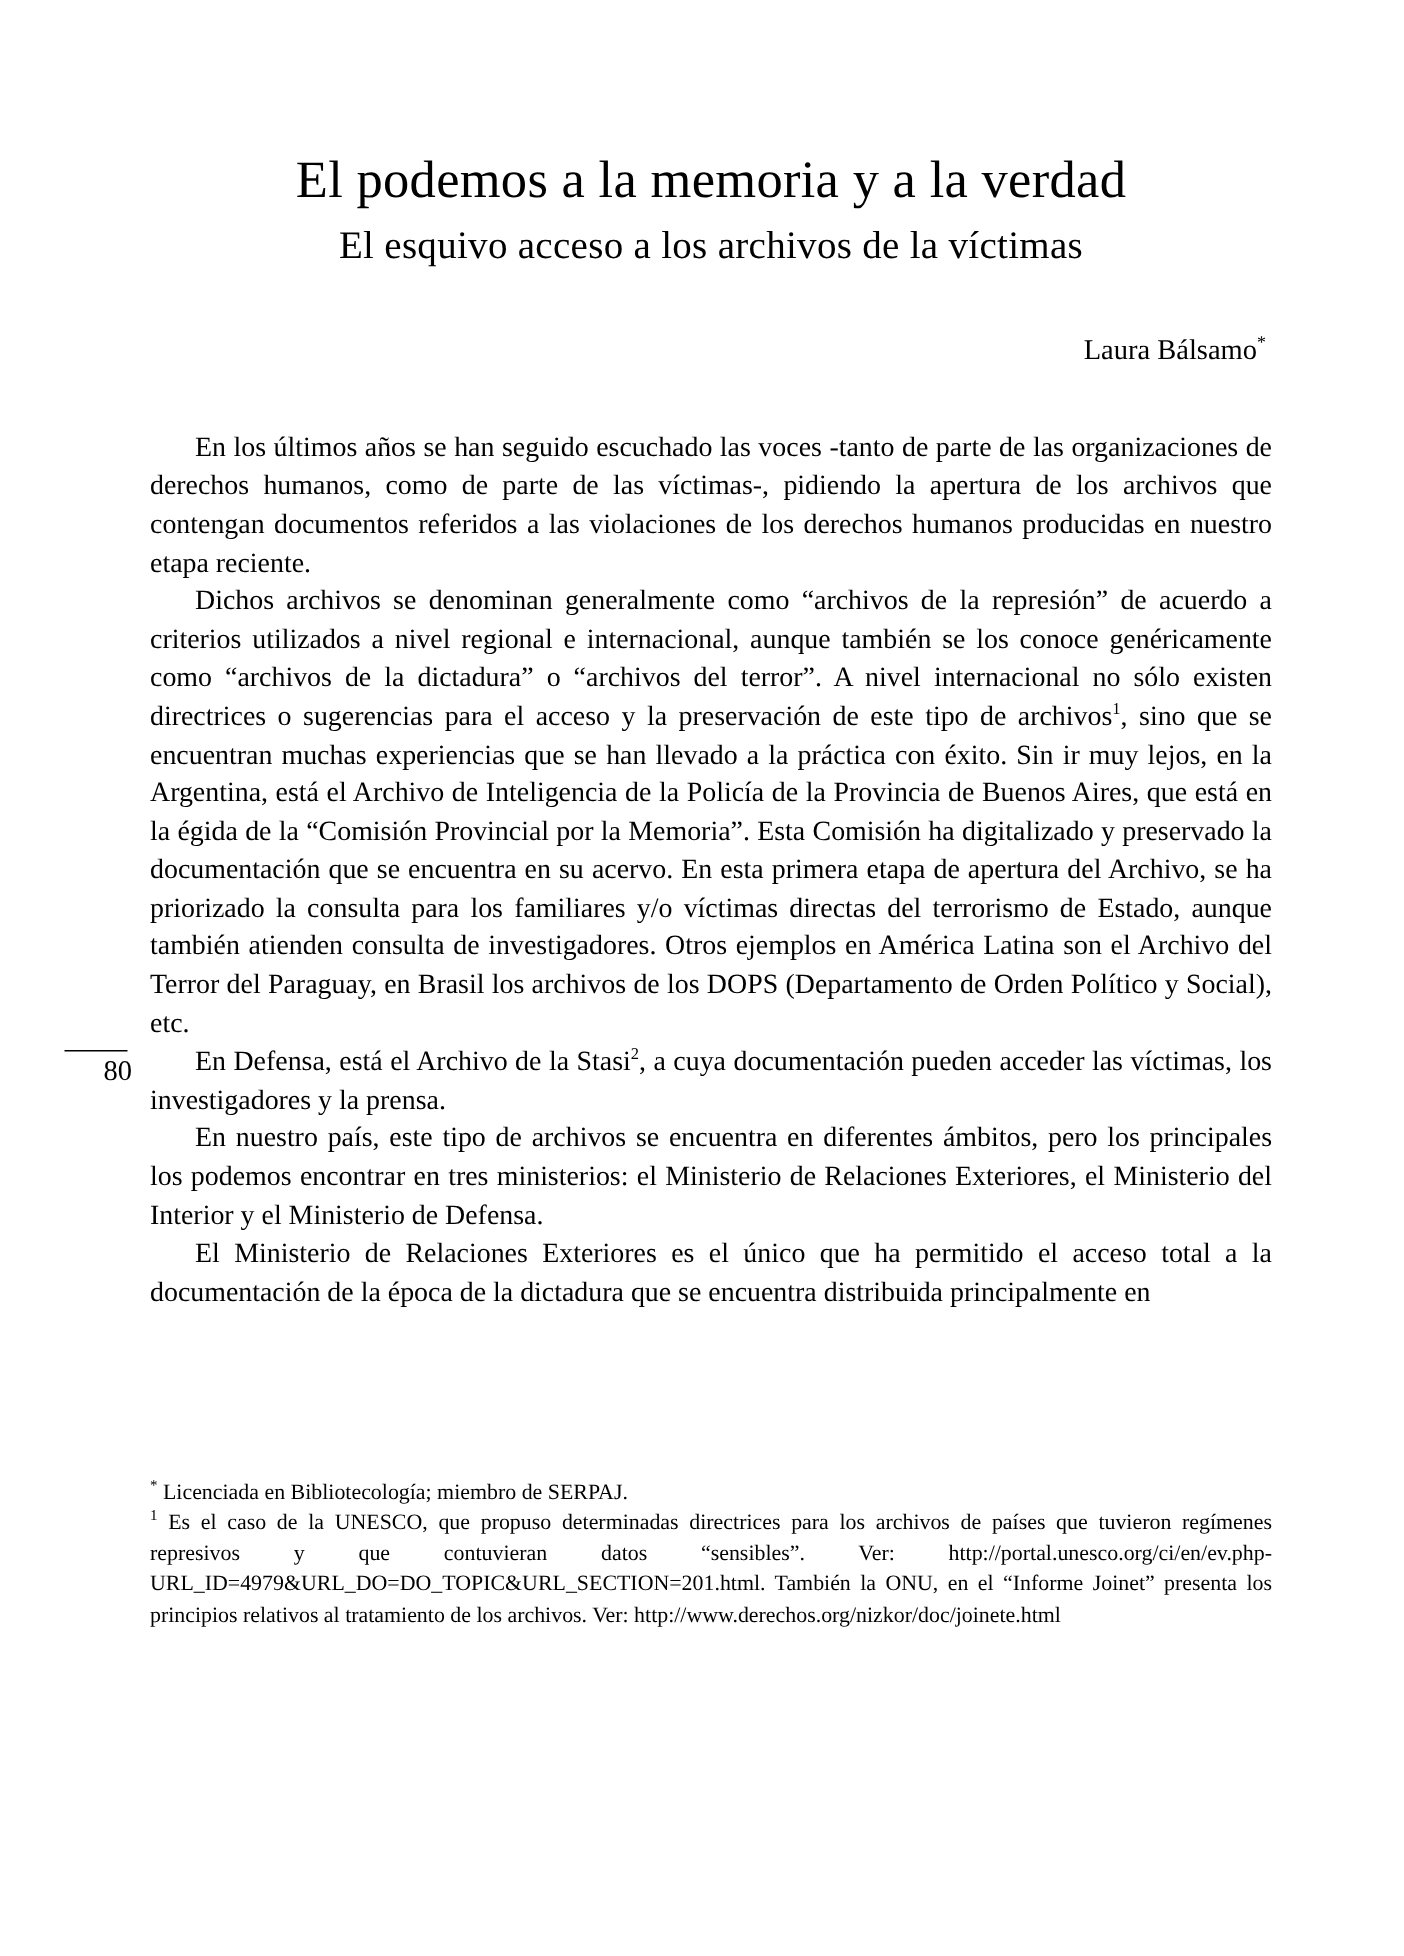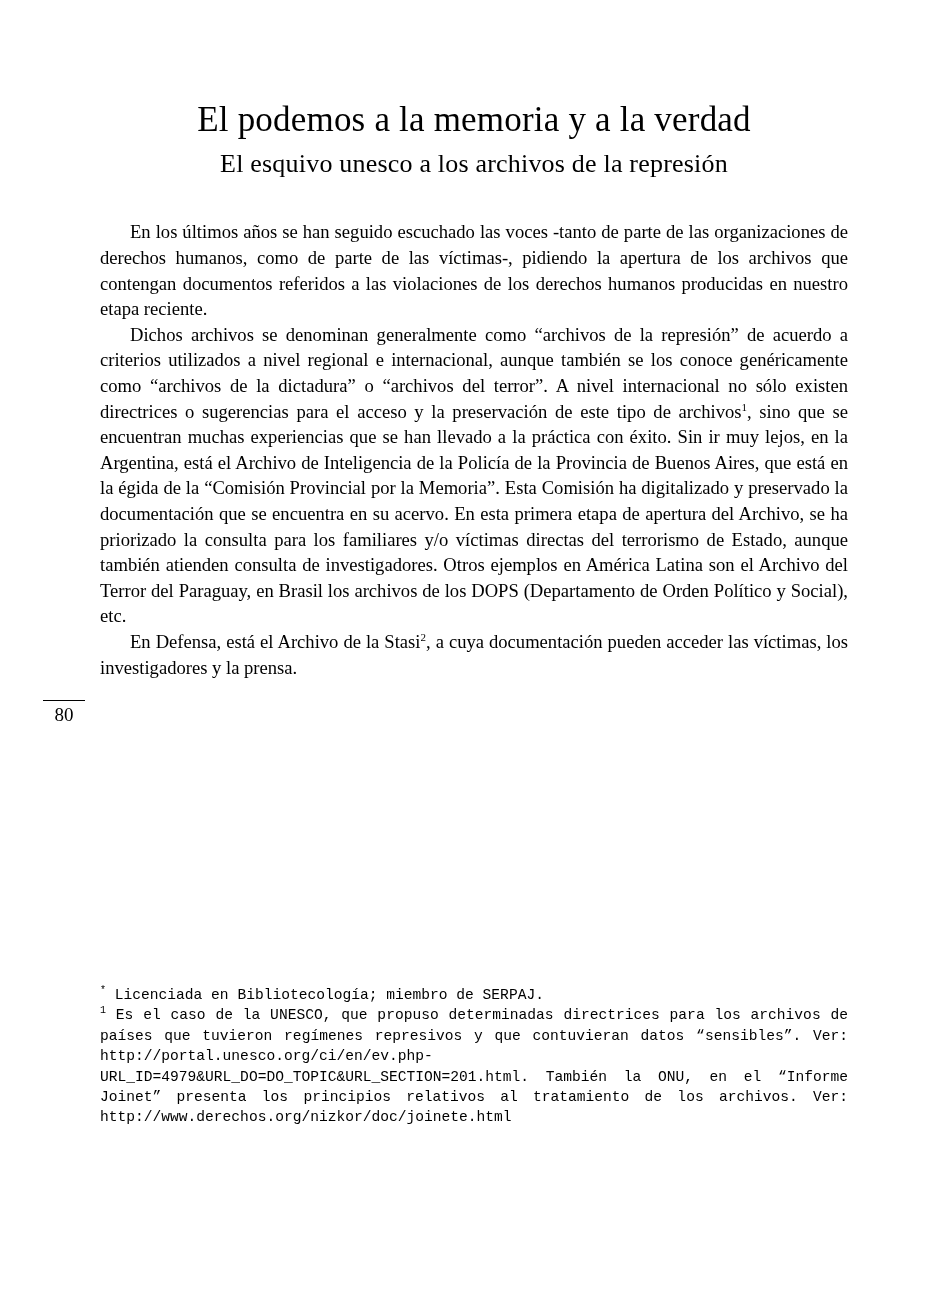"El esquivo unesco a los" h2.subtitle { text: unesco a los archivos de la represión -> acceso a los archivos de la víctimas }
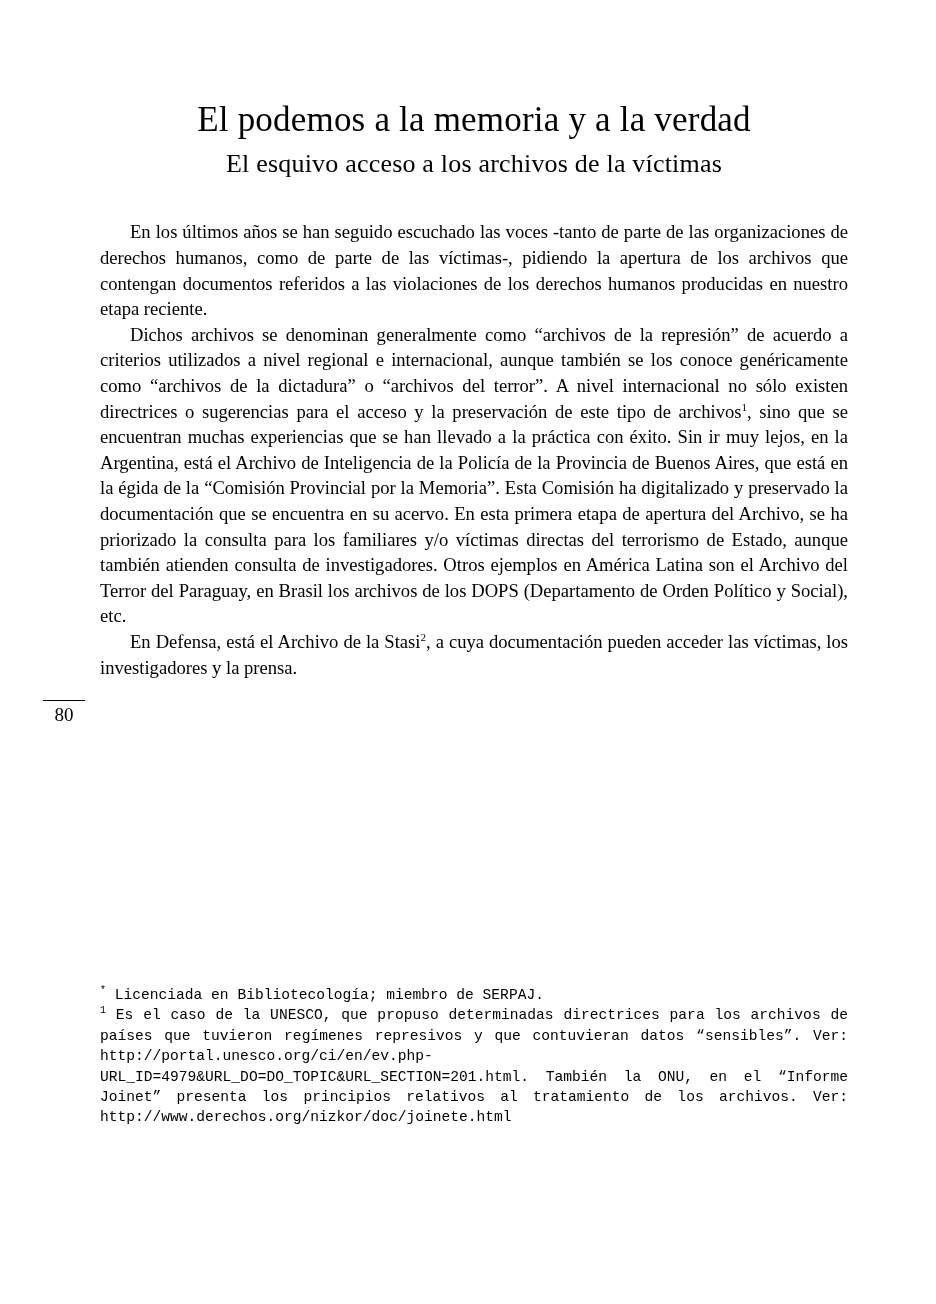"Laura Bálsamo*" div.author { html: none -> <div> <span>Laura Bálsamo</span><span>*</span> </div> }
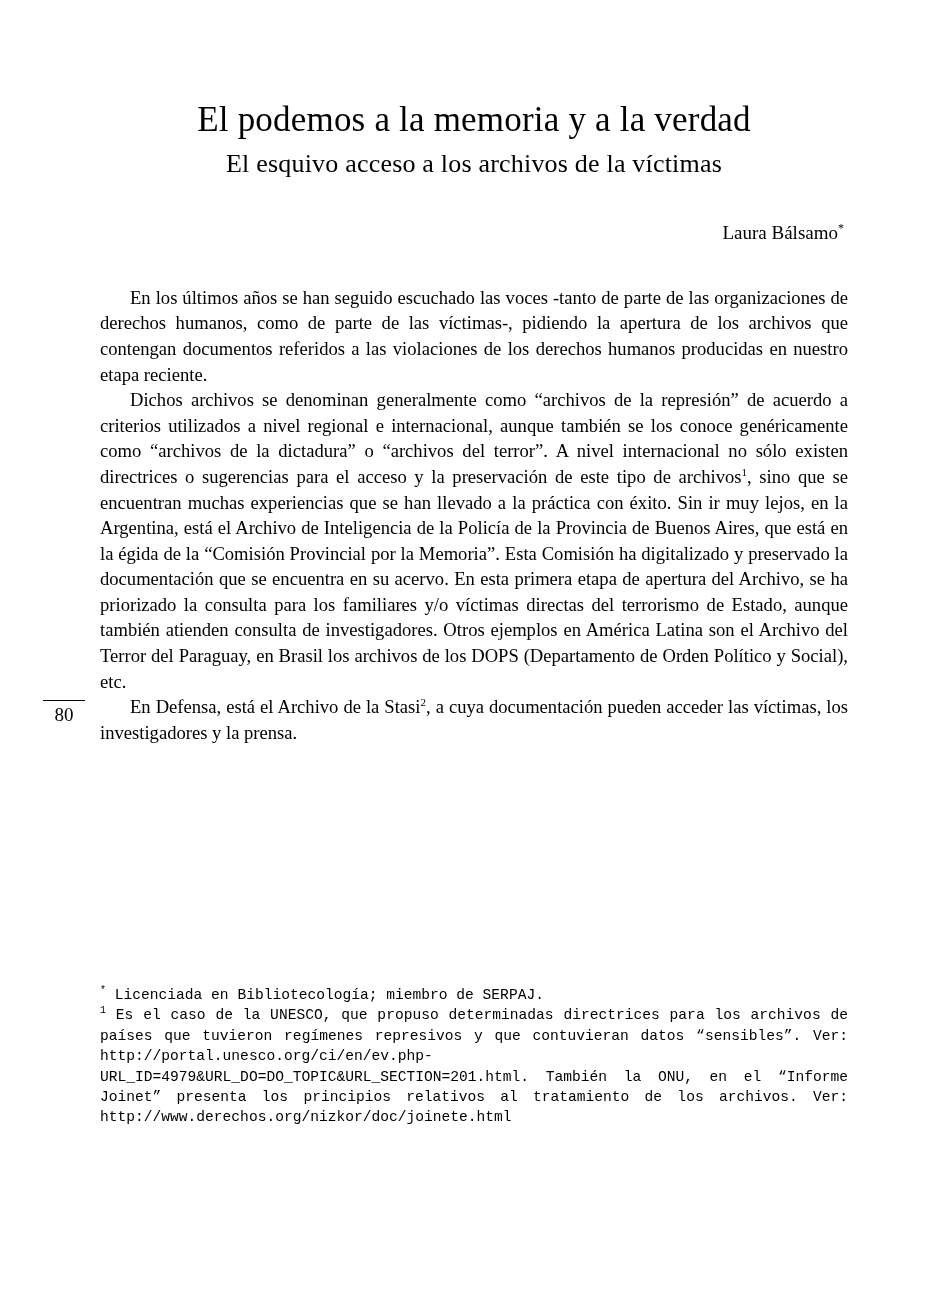"80" .folio { text-align: center -> right }
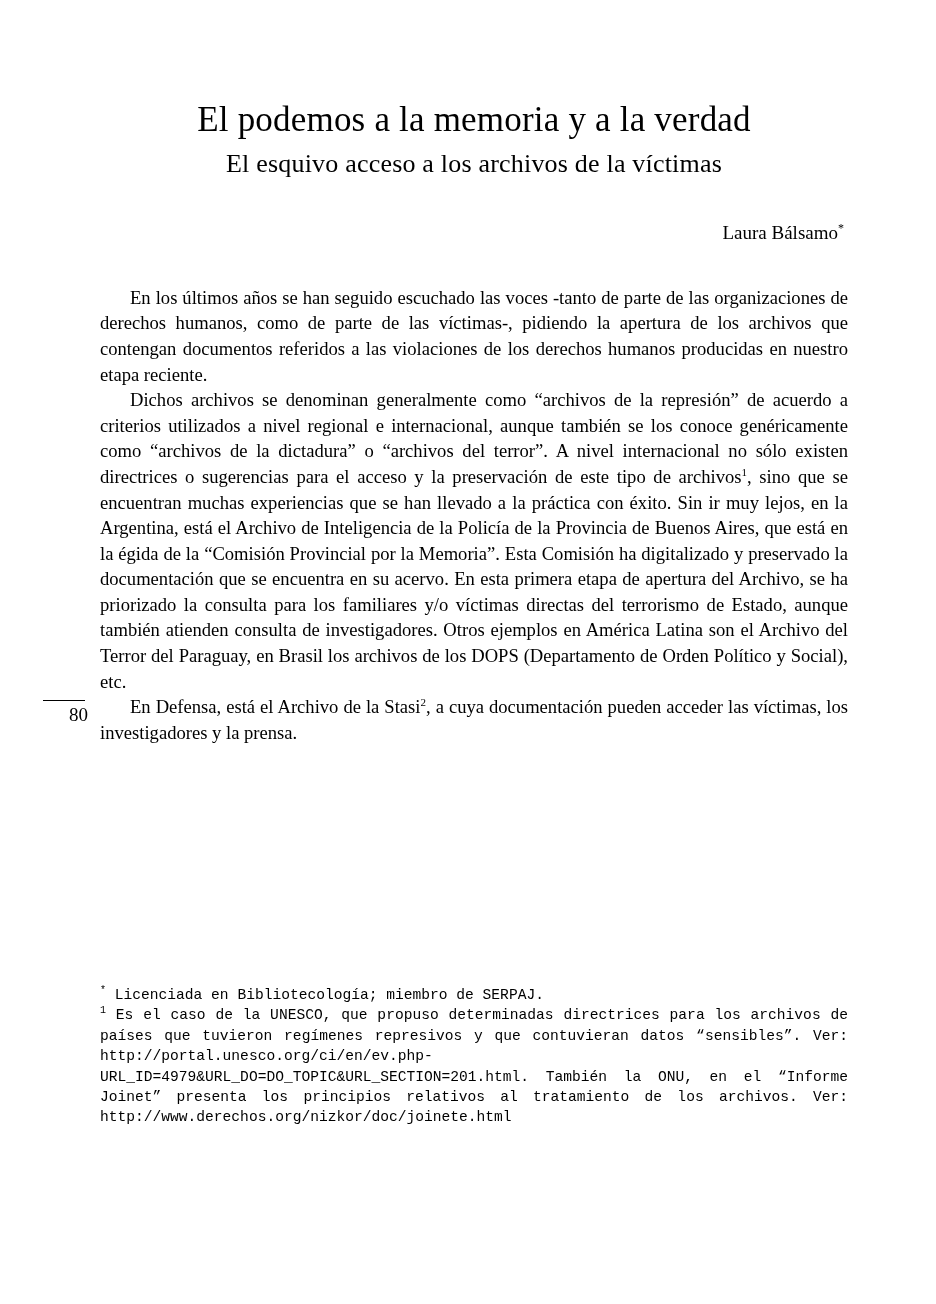"En nuestro país, este tipo" p { html: none -> <p>En nuestro país, este tipo de archivos se encuentra en diferentes ámbitos, pero los principales los podemos encontrar en tres ministerios: el Ministerio de Relaciones Exteriores, el Ministerio del Interior y el Ministerio de Defensa.</p> }
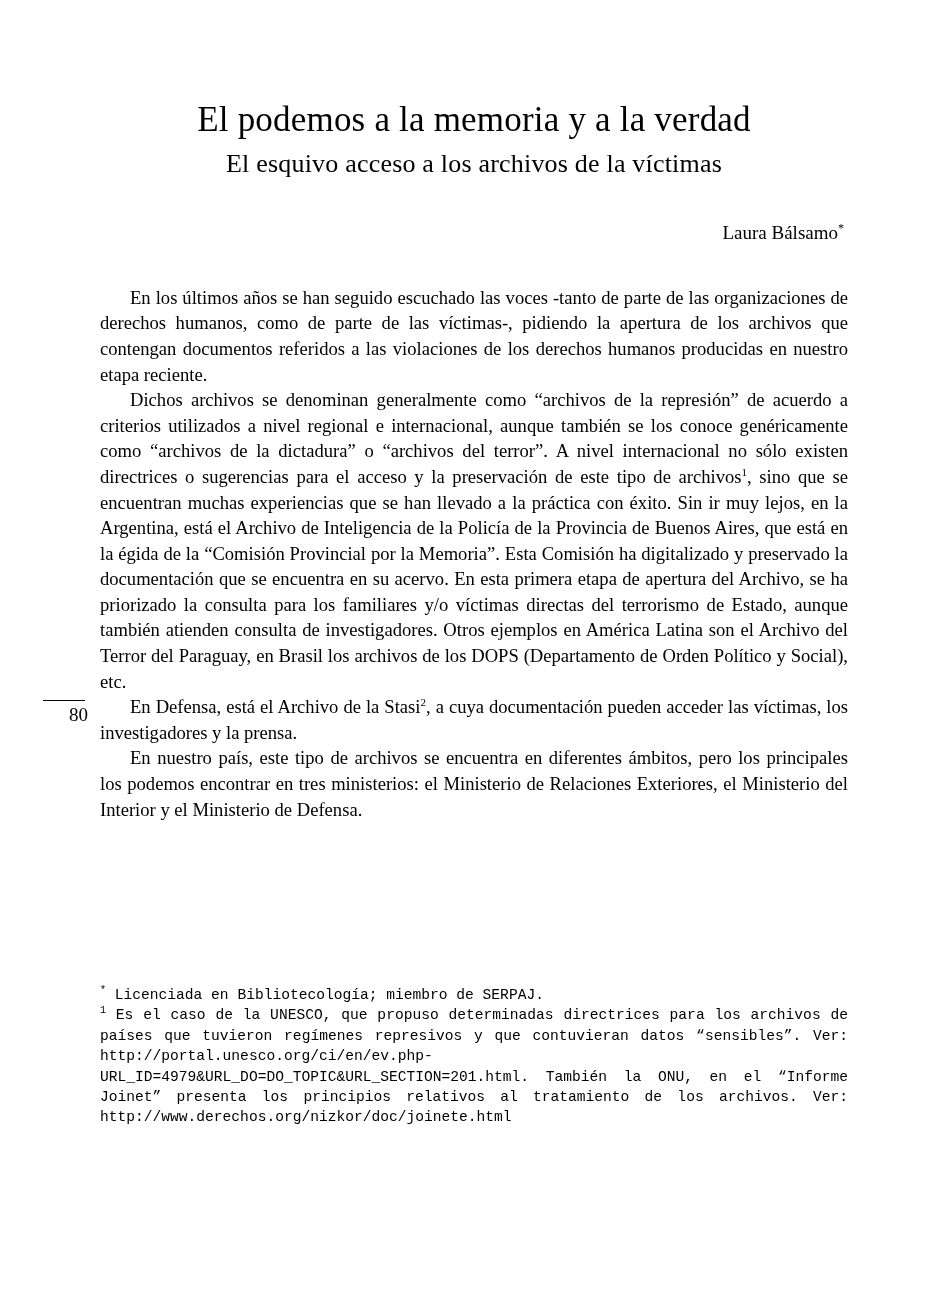"El Ministerio de Relaciones Exteriores" p { html: none -> <p>El Ministerio de Relaciones Exteriores es el único que ha permitido el acceso total a la documentación de la época de la dictadura que se encuentra distribuida principalmente en</p> }
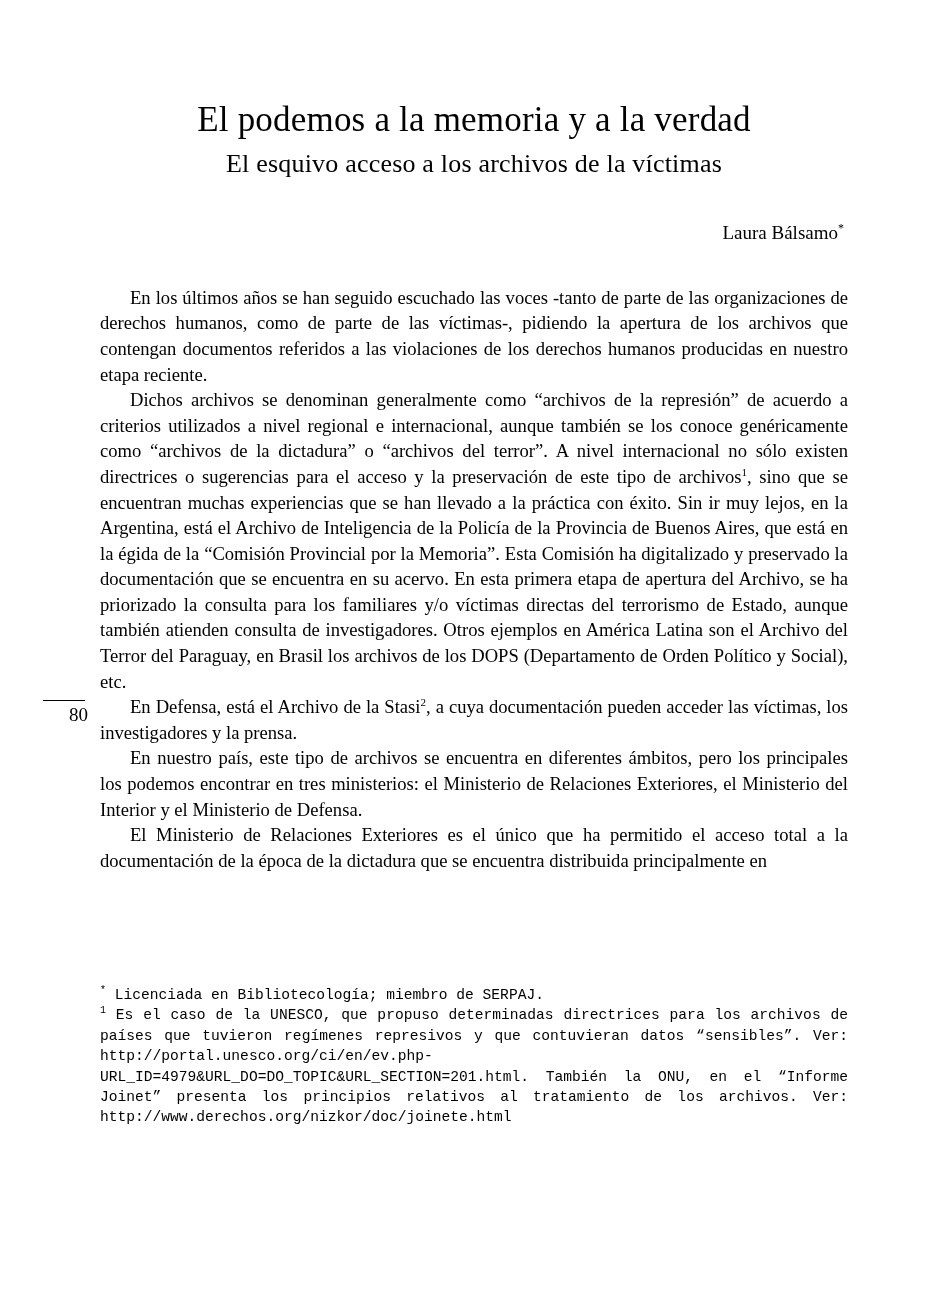"* Licenciada en Bibliotecología; miembro" .notes p { font-family: Liberation Mono, monospace -> none }
